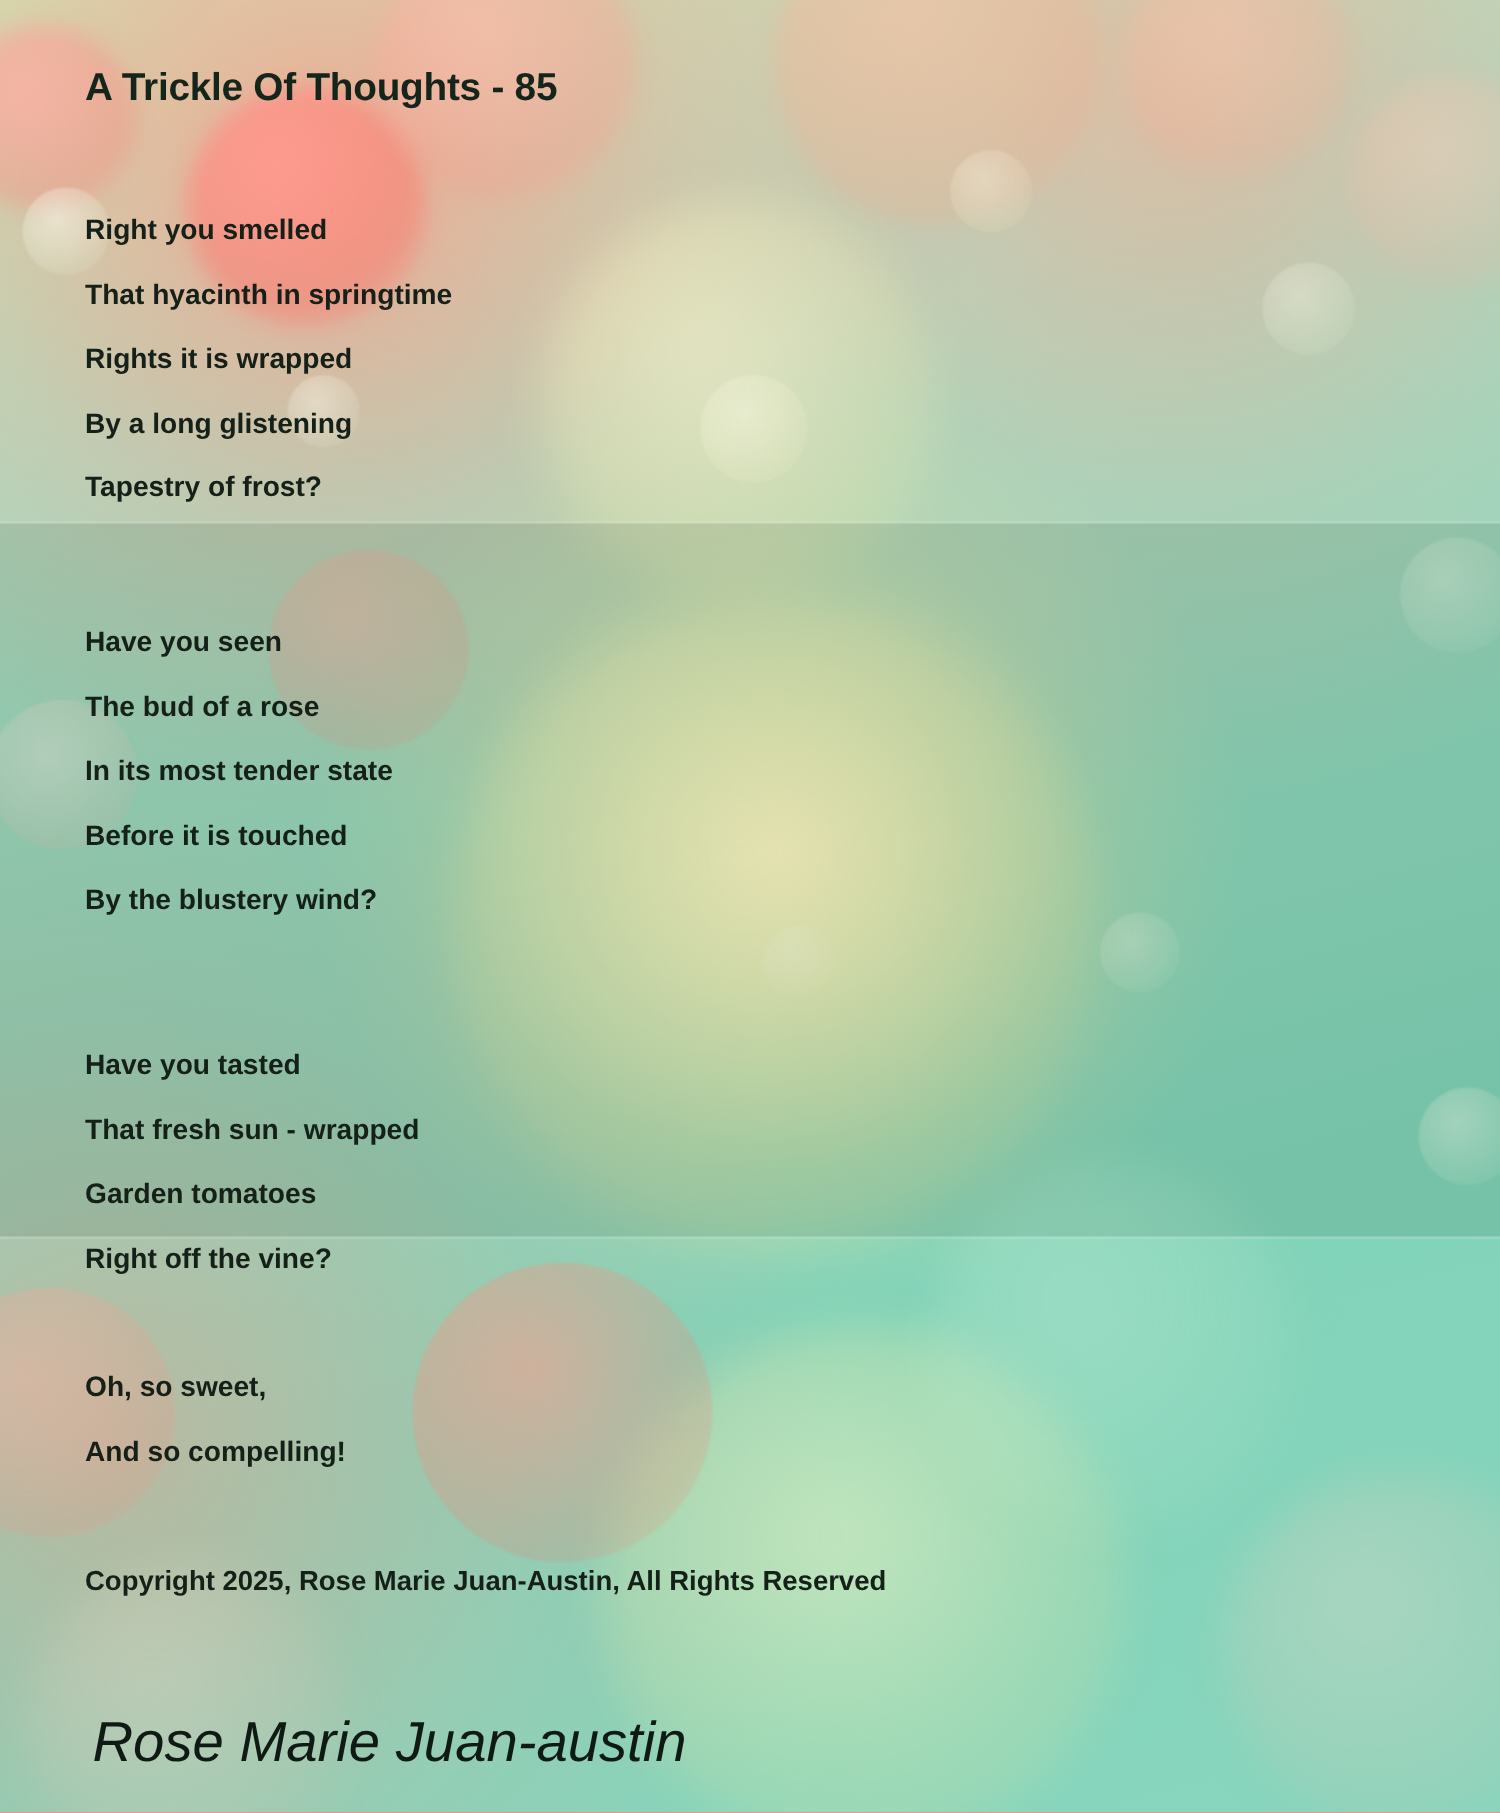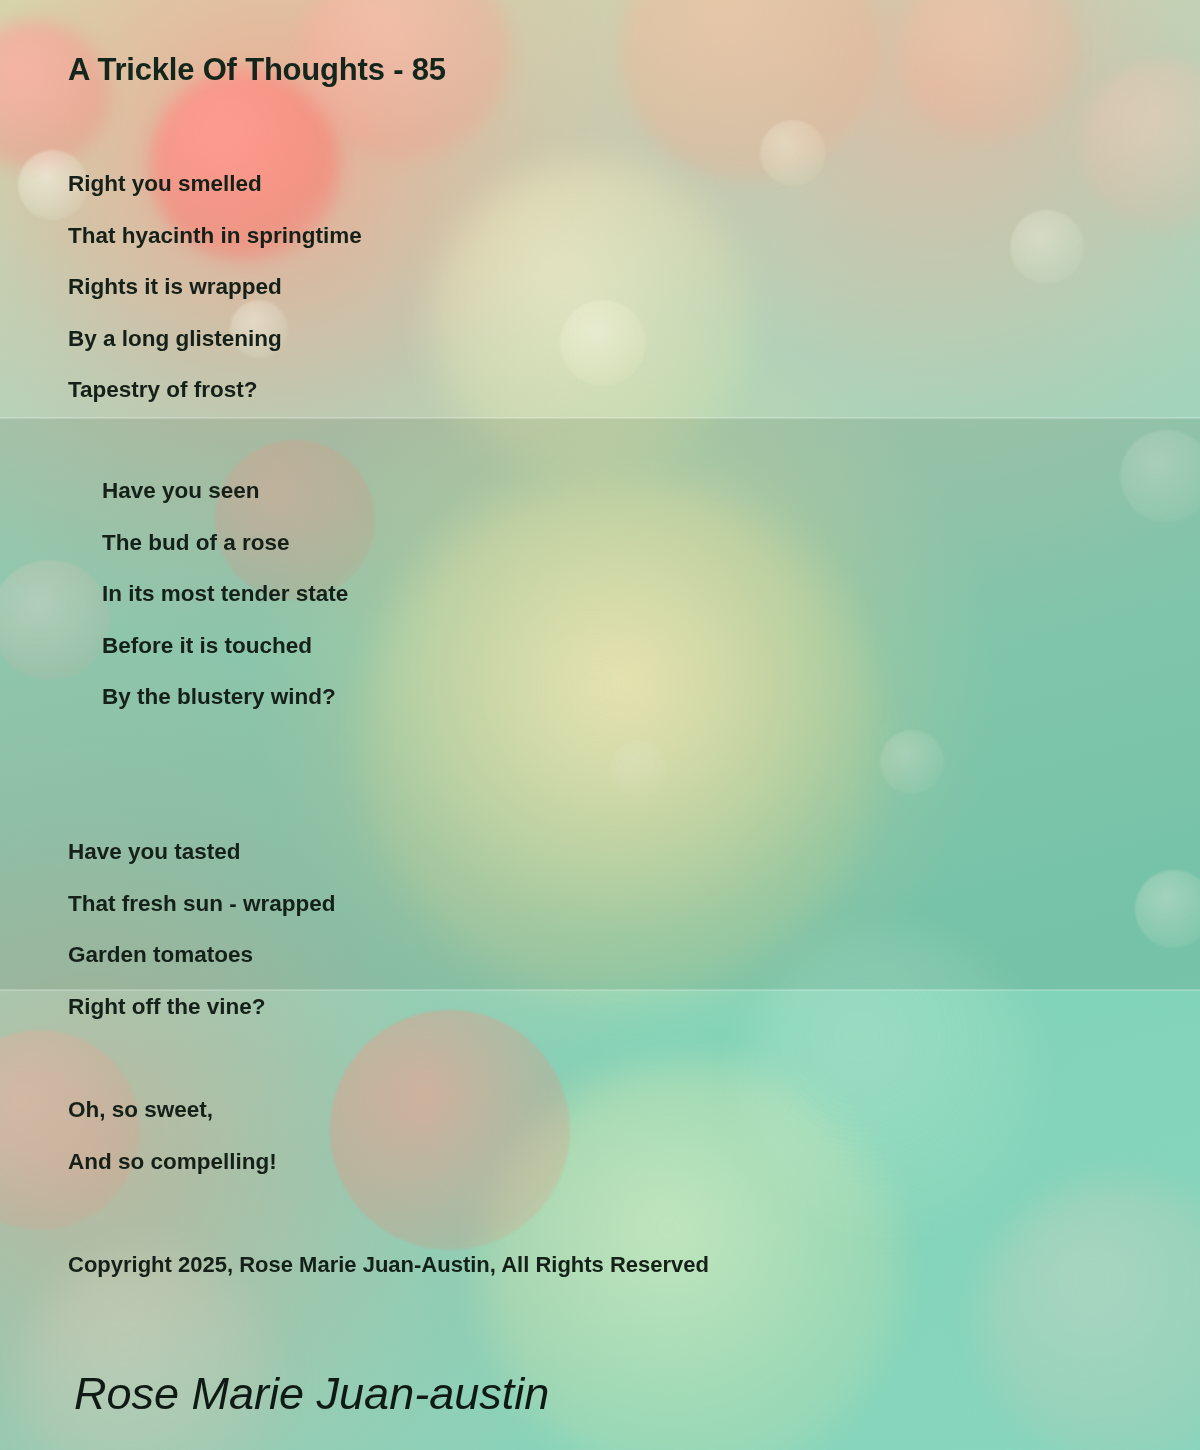"Have you seen" .s2 { margin-left: 34px -> none; top: 465px -> 488px }
